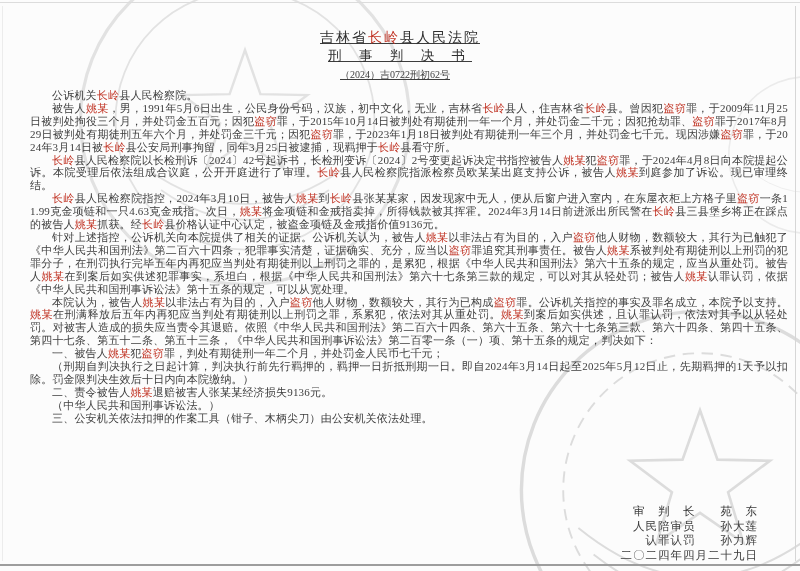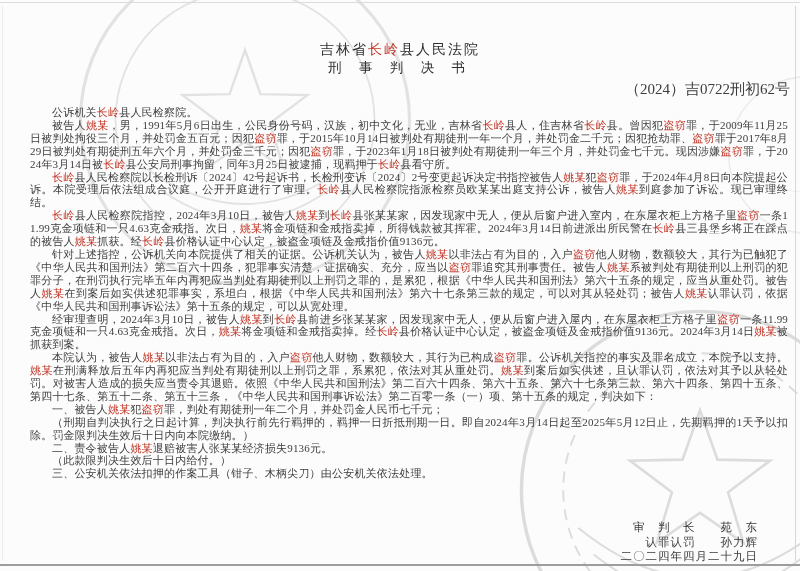"吉林省长岭县人民法院" .header { padding-top: 42px -> 30px; text-decoration: none -> underline }
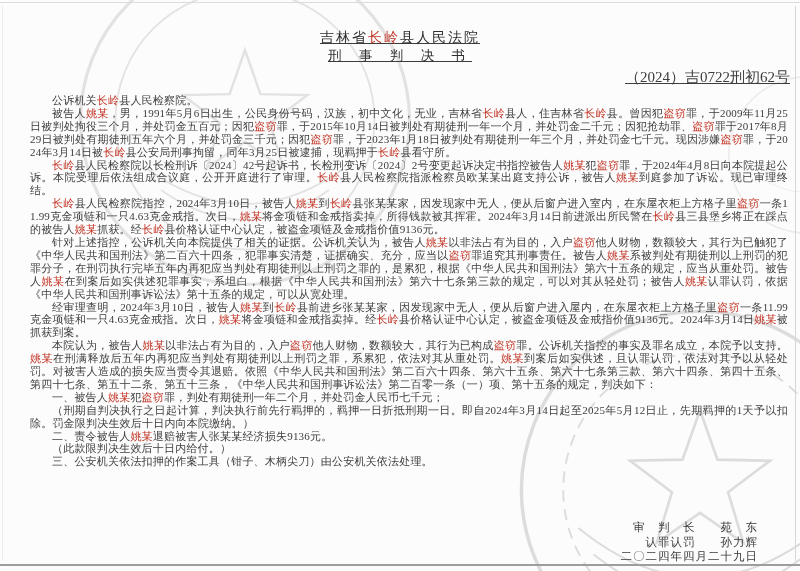"（2024）吉0722刑初62号" .case-number { font-size: 15px -> 10px; text-align: right -> center }
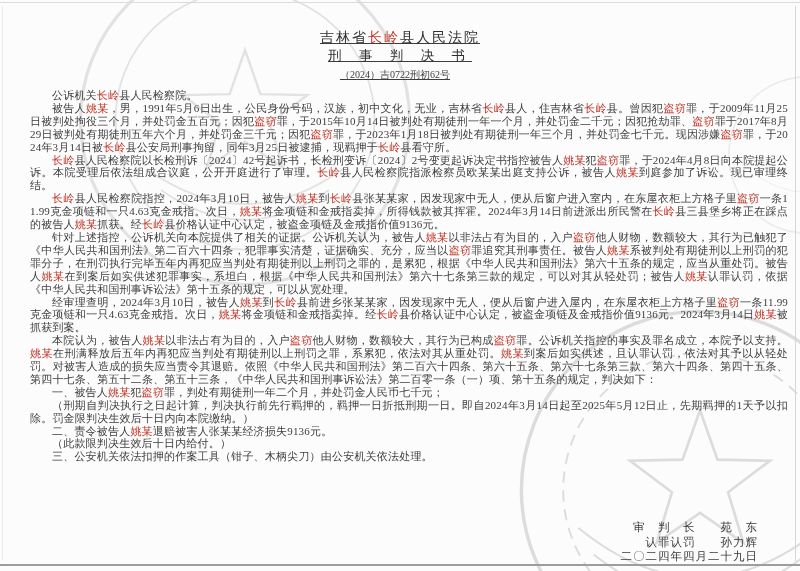"经审理查明，2024年3月10日，被告人姚某到长岭县前进乡张某某家，因发现家中无" p.para { html: <p>经审理查明，2024年3月10日，被告人<span>姚某</span>到<span>长岭</span>县前进乡张某某家，因发现家中无人，便从后窗户进入屋内，在东屋衣柜上方格子里<span>盗窃</span>一条11.99克金项链和一只4.63克金戒指。次日，<span>姚某</span>将金项链和金戒指卖掉。经<span>长岭</span>县价格认证中心认定，被盗金项链及金戒指价值9136元。2024年3月14日<span>姚某</span>被抓获到案。</p> -> none }
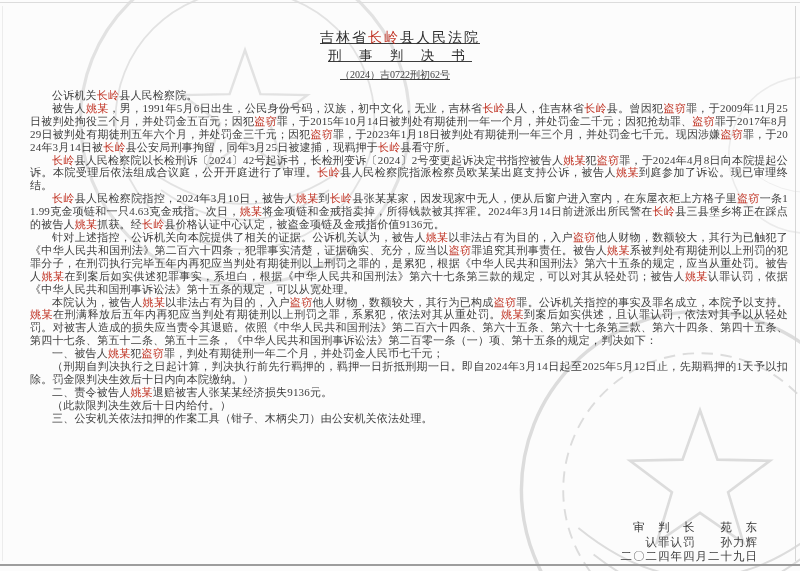"（此款限判决生效后十日内给付。）" p.para { text: 此款限判决生效后十日内给付 -> 中华人民共和国刑事诉讼法 }
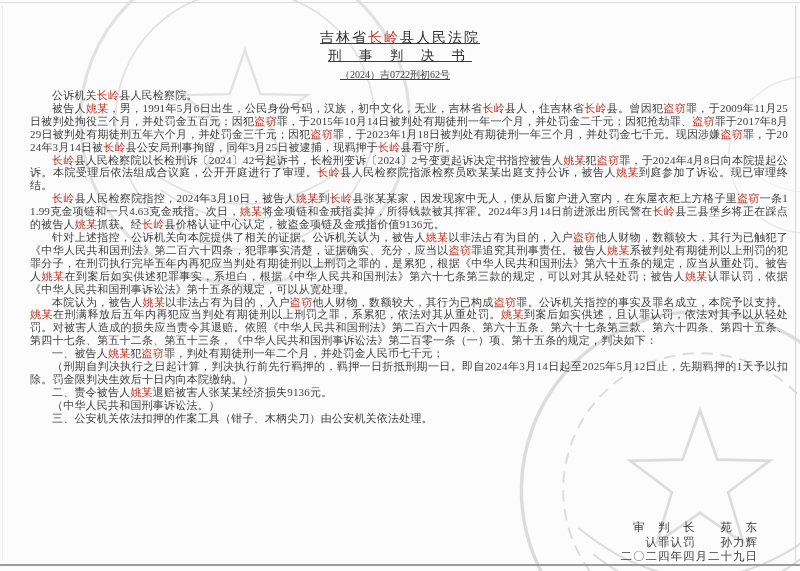"审 判 长 苑 东" .signature { top: 520px -> 504px }
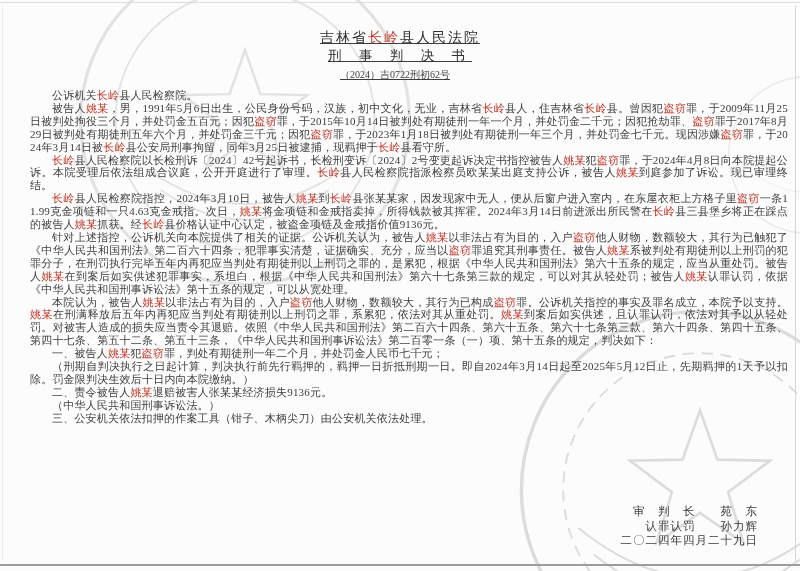"人民陪审员 孙大莲" div { html: none -> <div>人民陪审员 孙大莲</div> }
